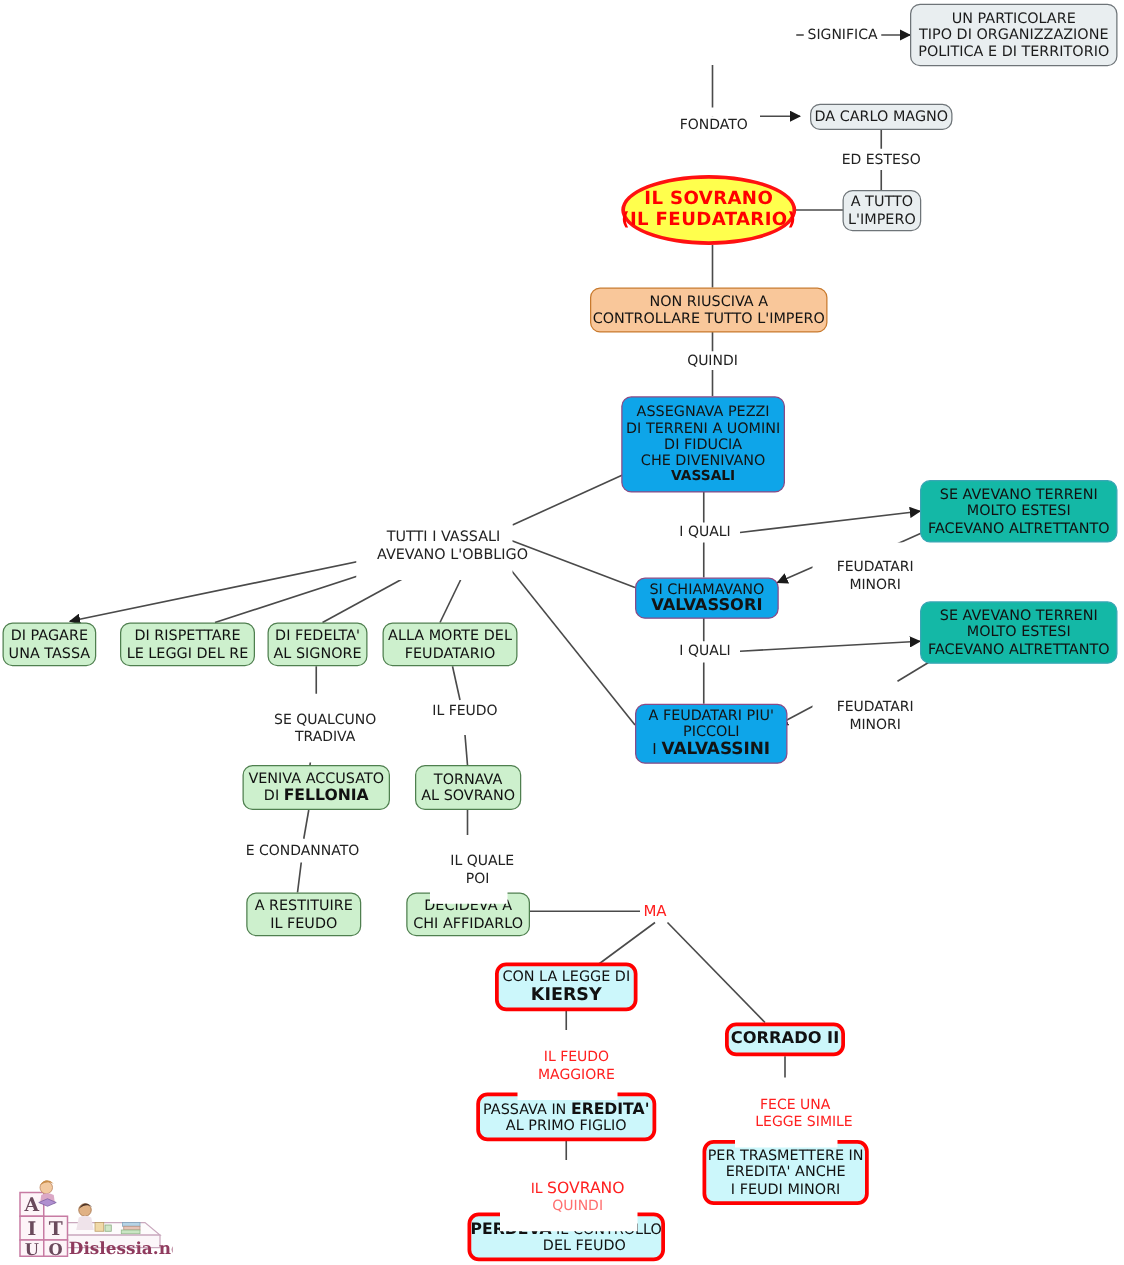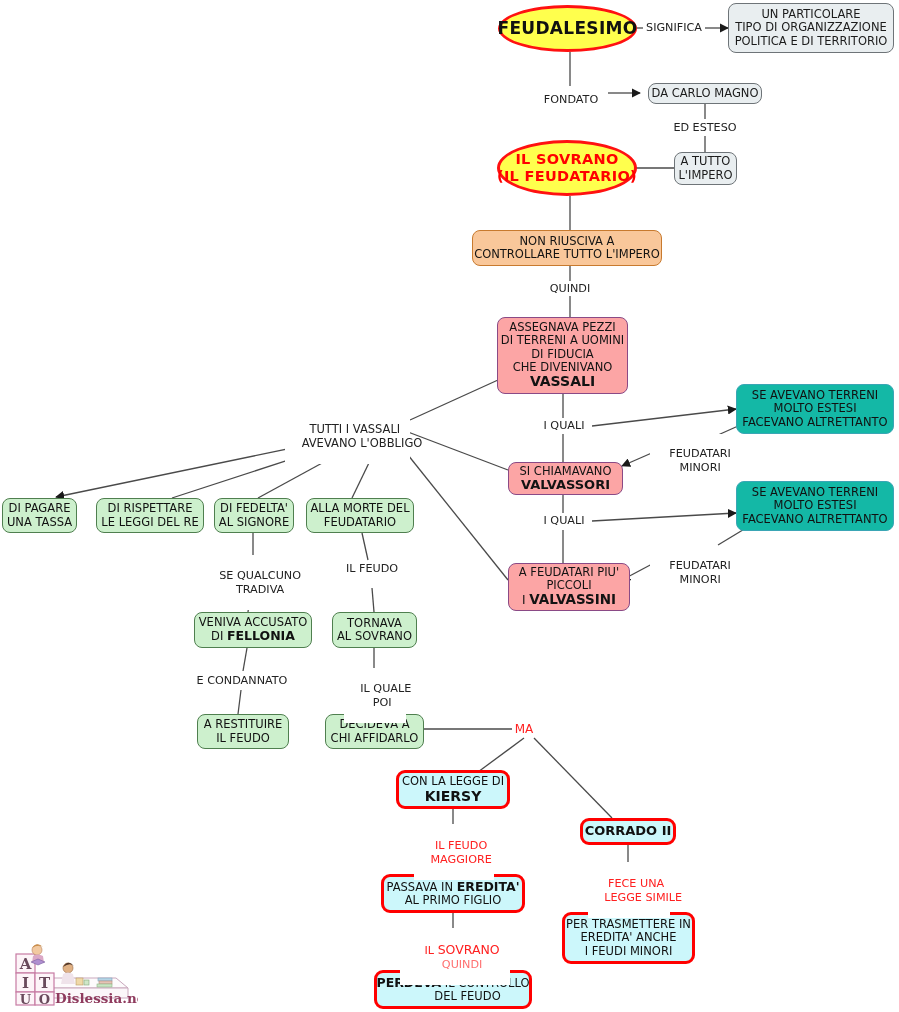"FEUDALESIMO" div.node { html: <div> <span>FEUDALESIMO</span> </div> -> none }
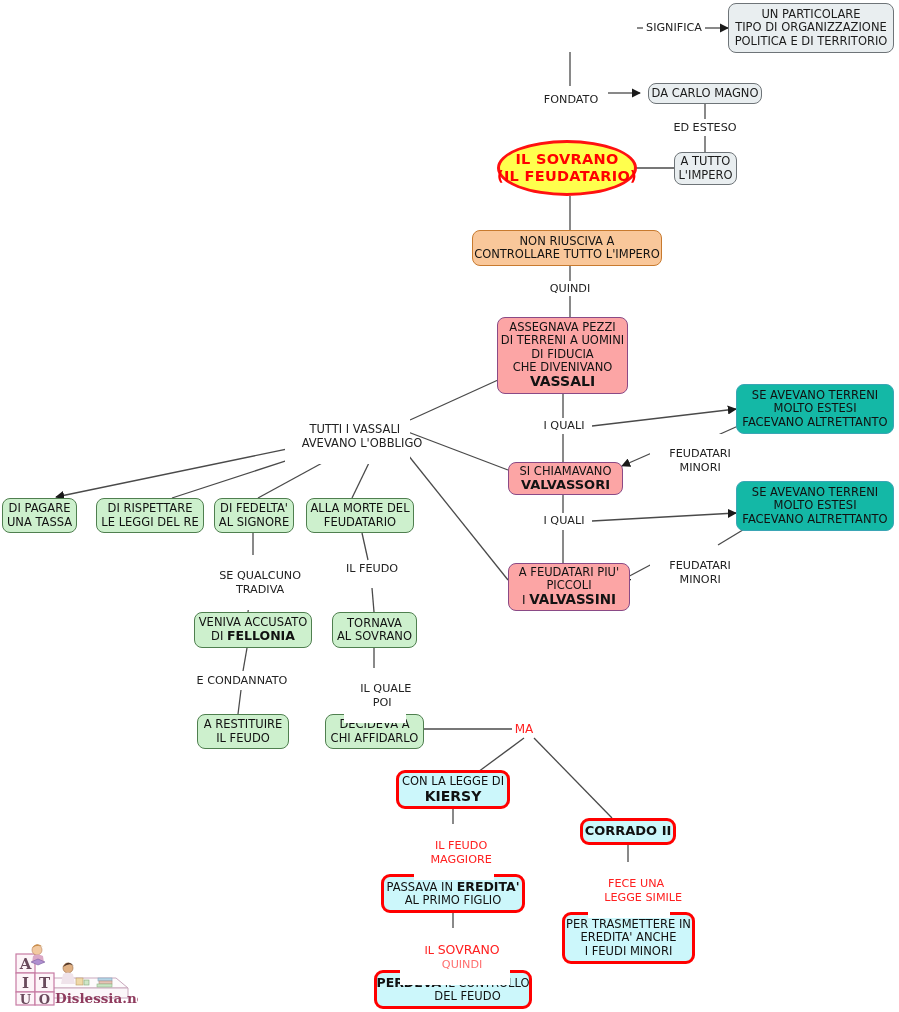"ASSEGNAVA PEZZI" .box-pink { background: #fca5a5 -> #0ea5e9 }
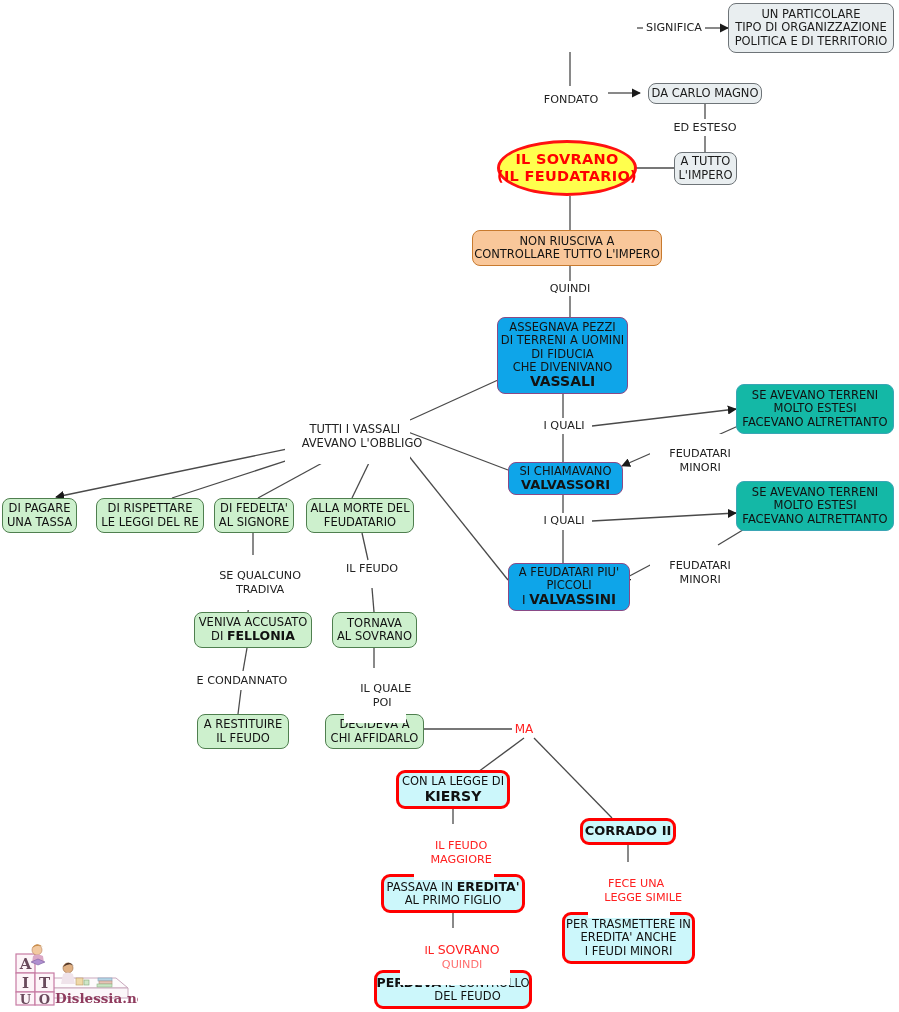"VASSALI" span.ln { font-size: 14px -> 11px }
